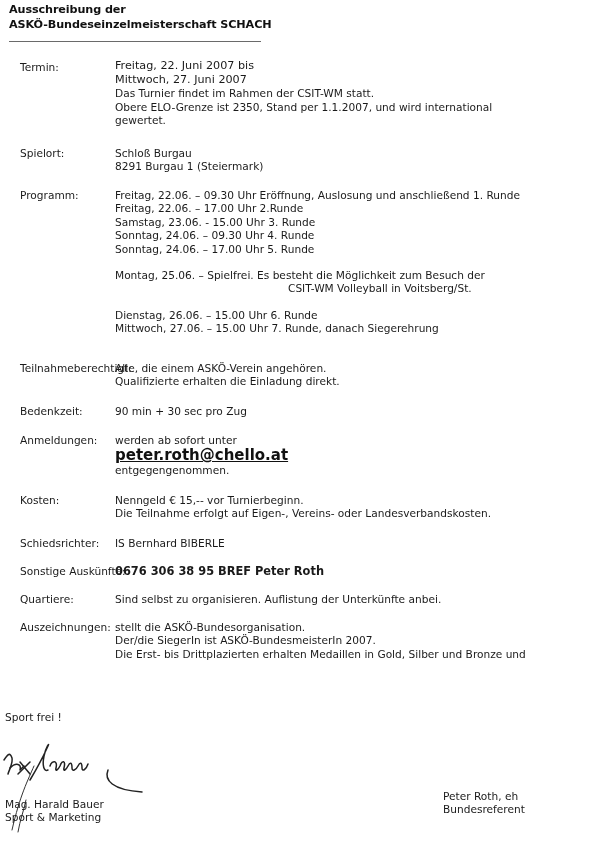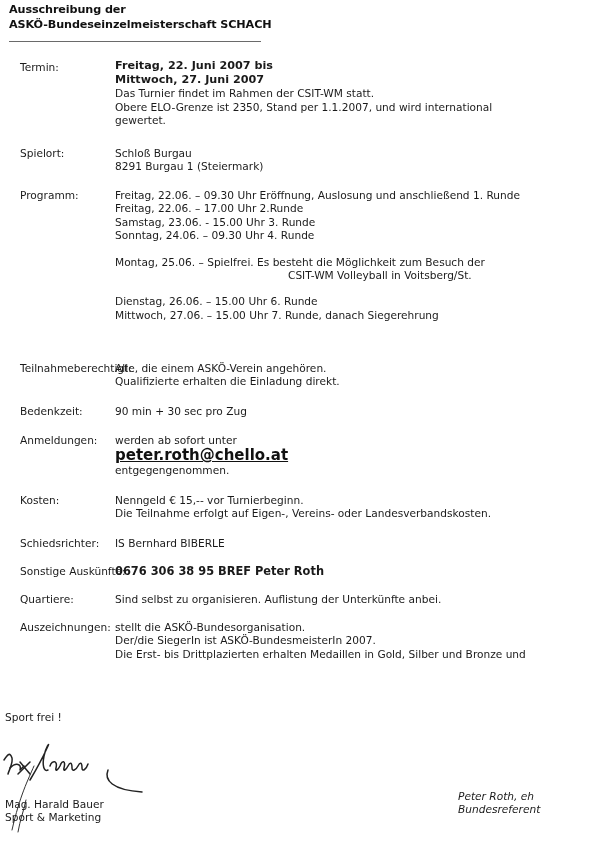"Freitag, 22. Juni 2007 bis" .bold { font-weight: bold -> normal }
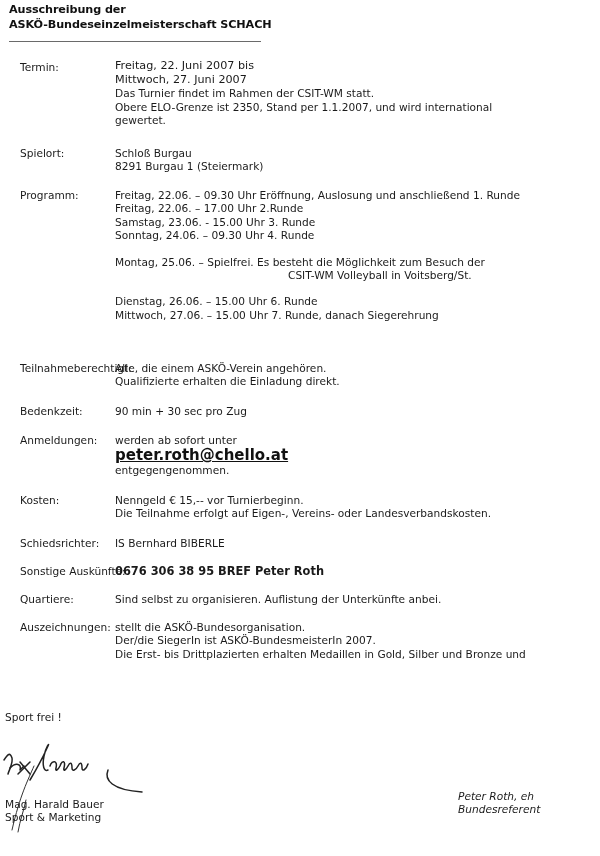"Sonntag, 24.06. – 17.00 Uhr" div { html: none -> <div>Sonntag, 24.06. – 17.00 Uhr 5. Runde</div> }
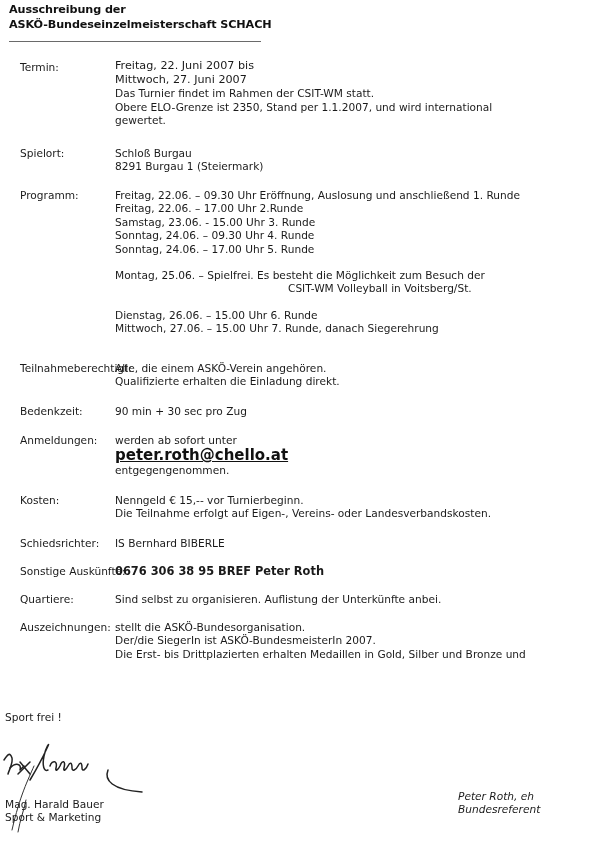"Peter Roth, eh" .sig-right { font-style: italic -> none; left: 458px -> 443px }
